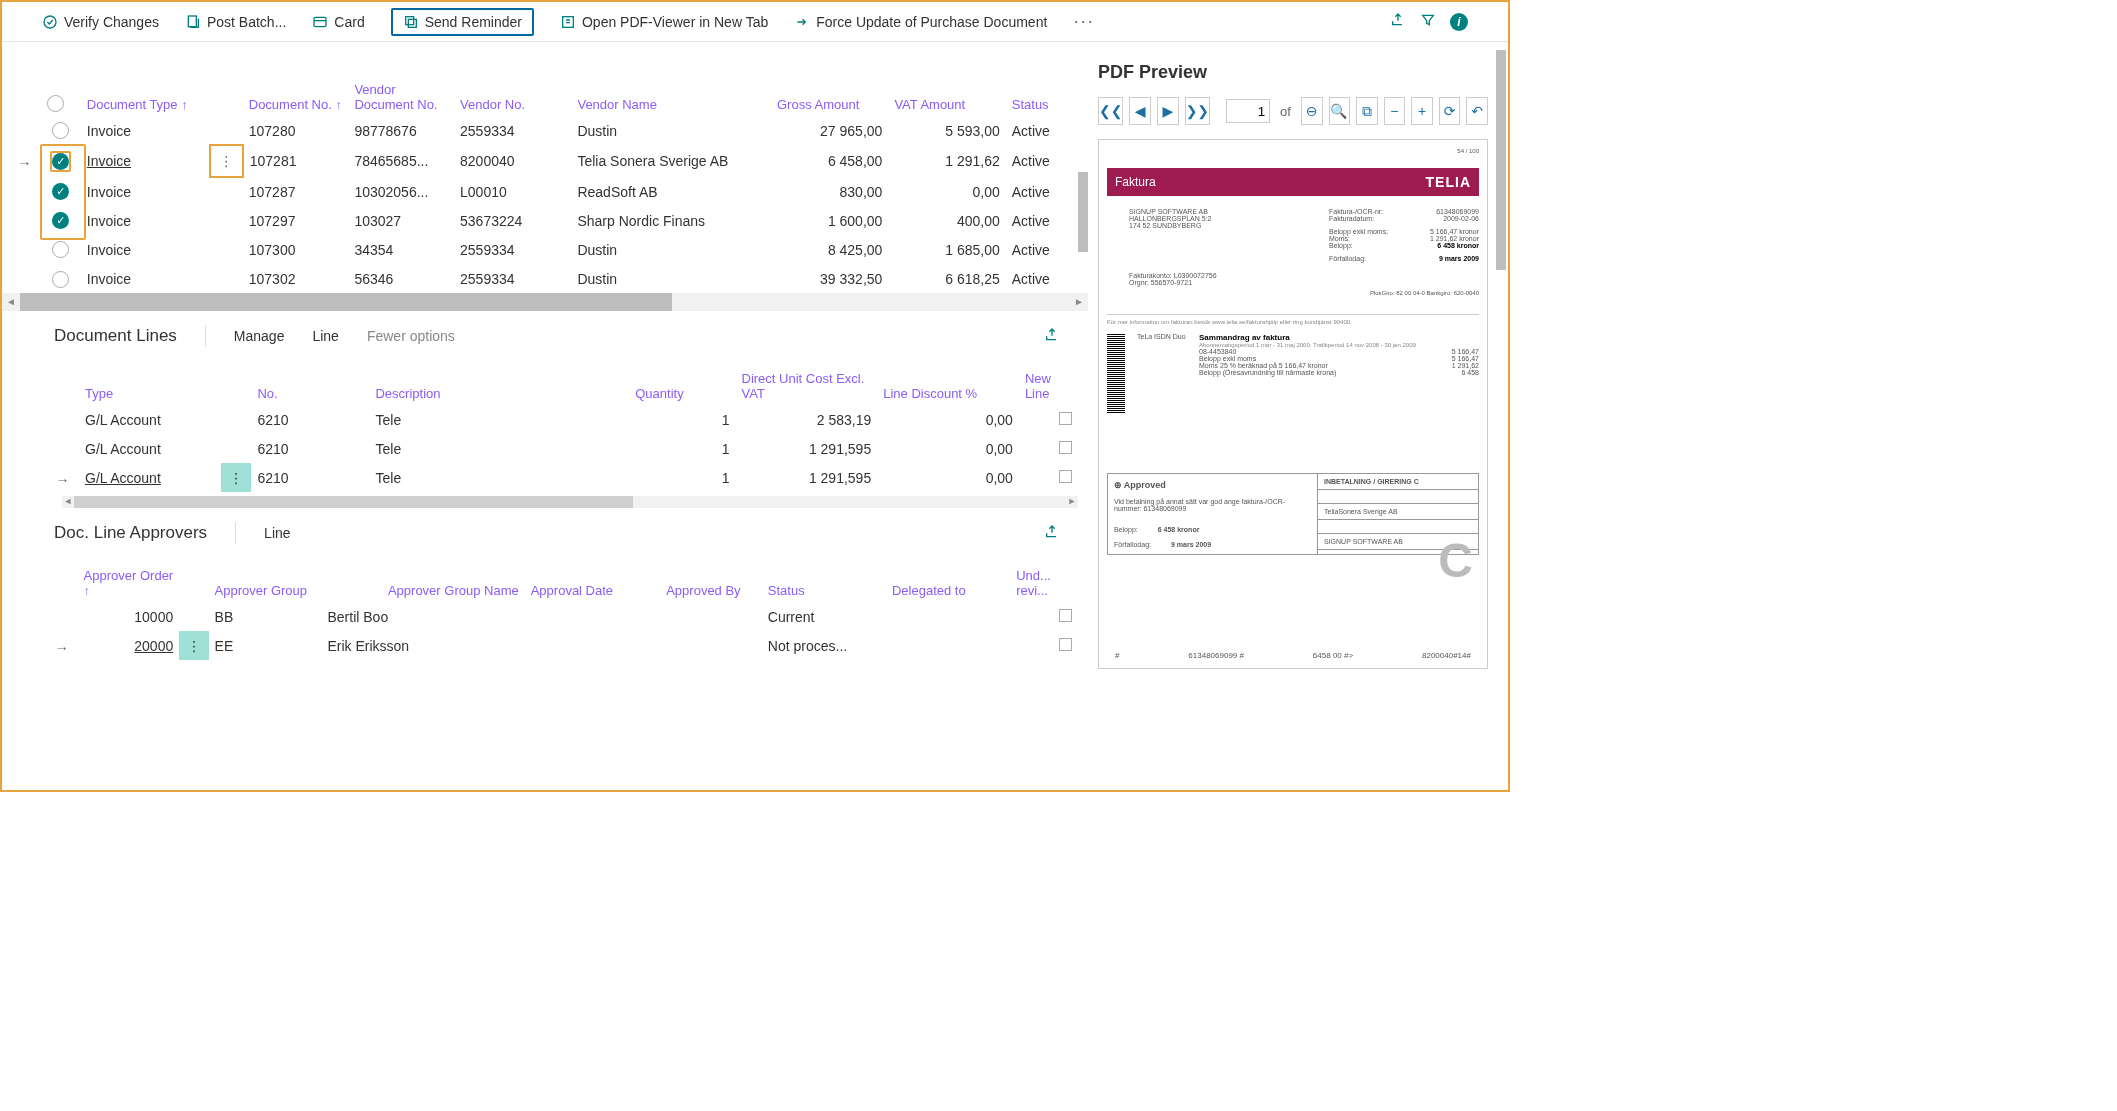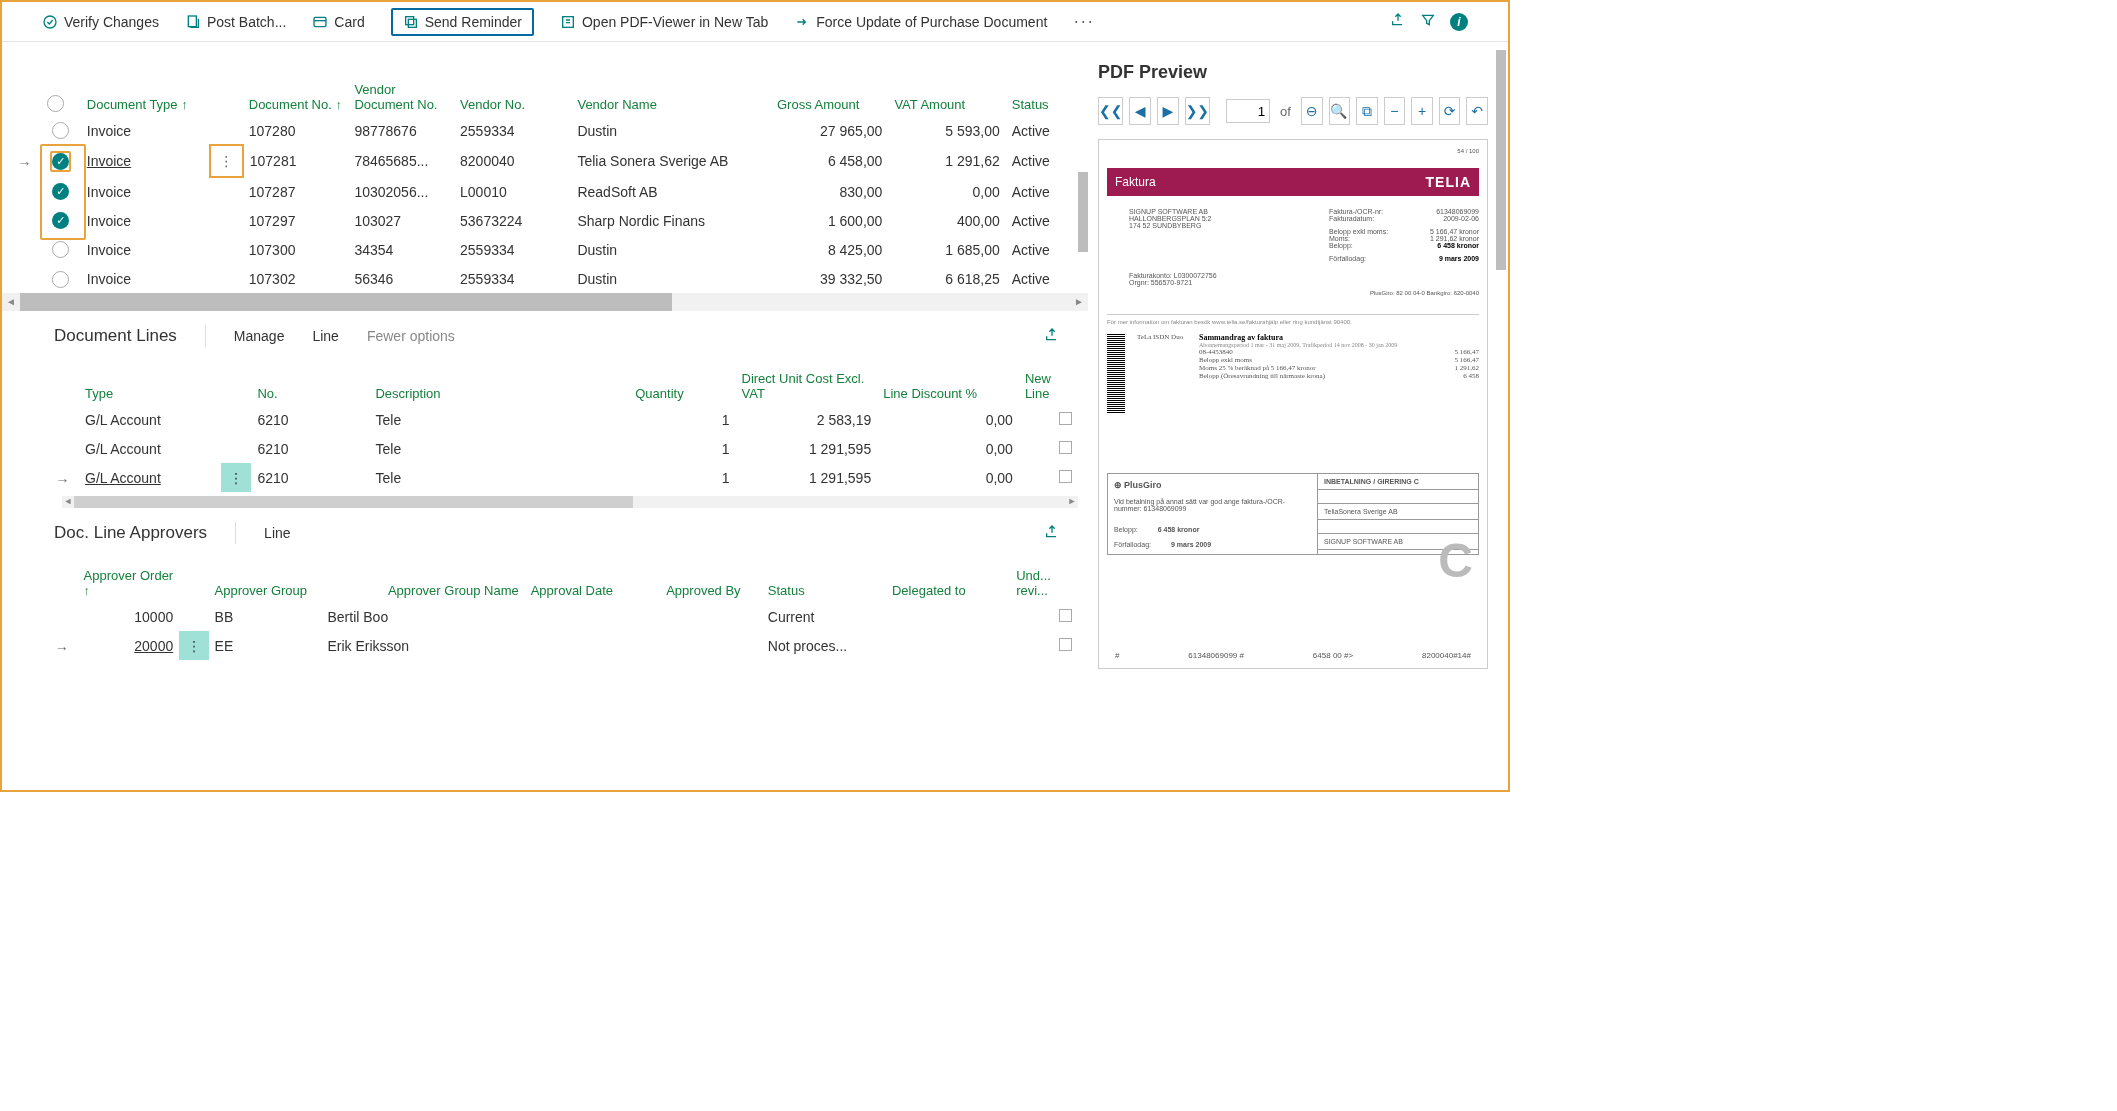"Vendor Document No." .grid th { color: #15803d -> #8b5cf6 }
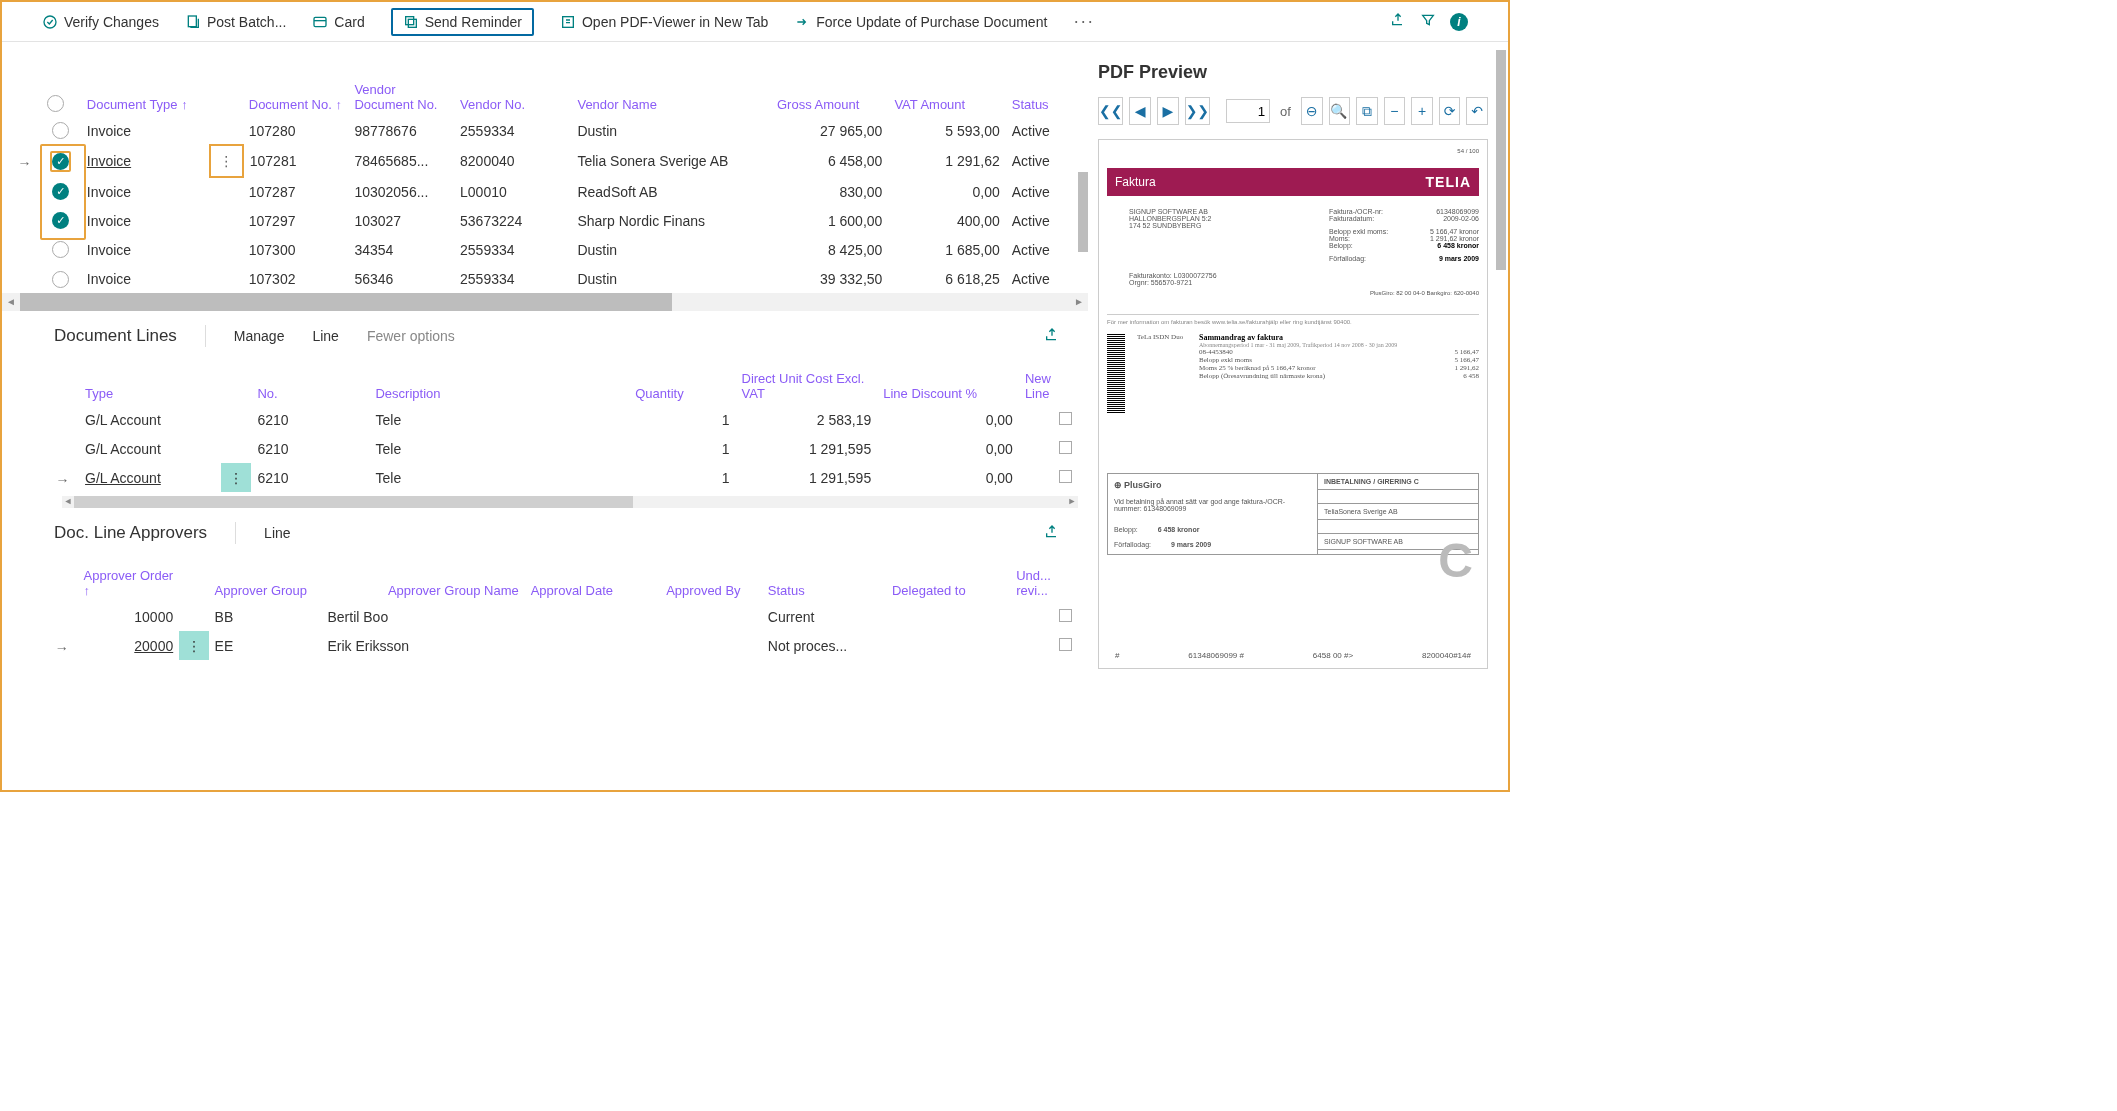"Sammandrag av faktura" .pdf-summary { font-family: Liberation Serif, serif -> none }
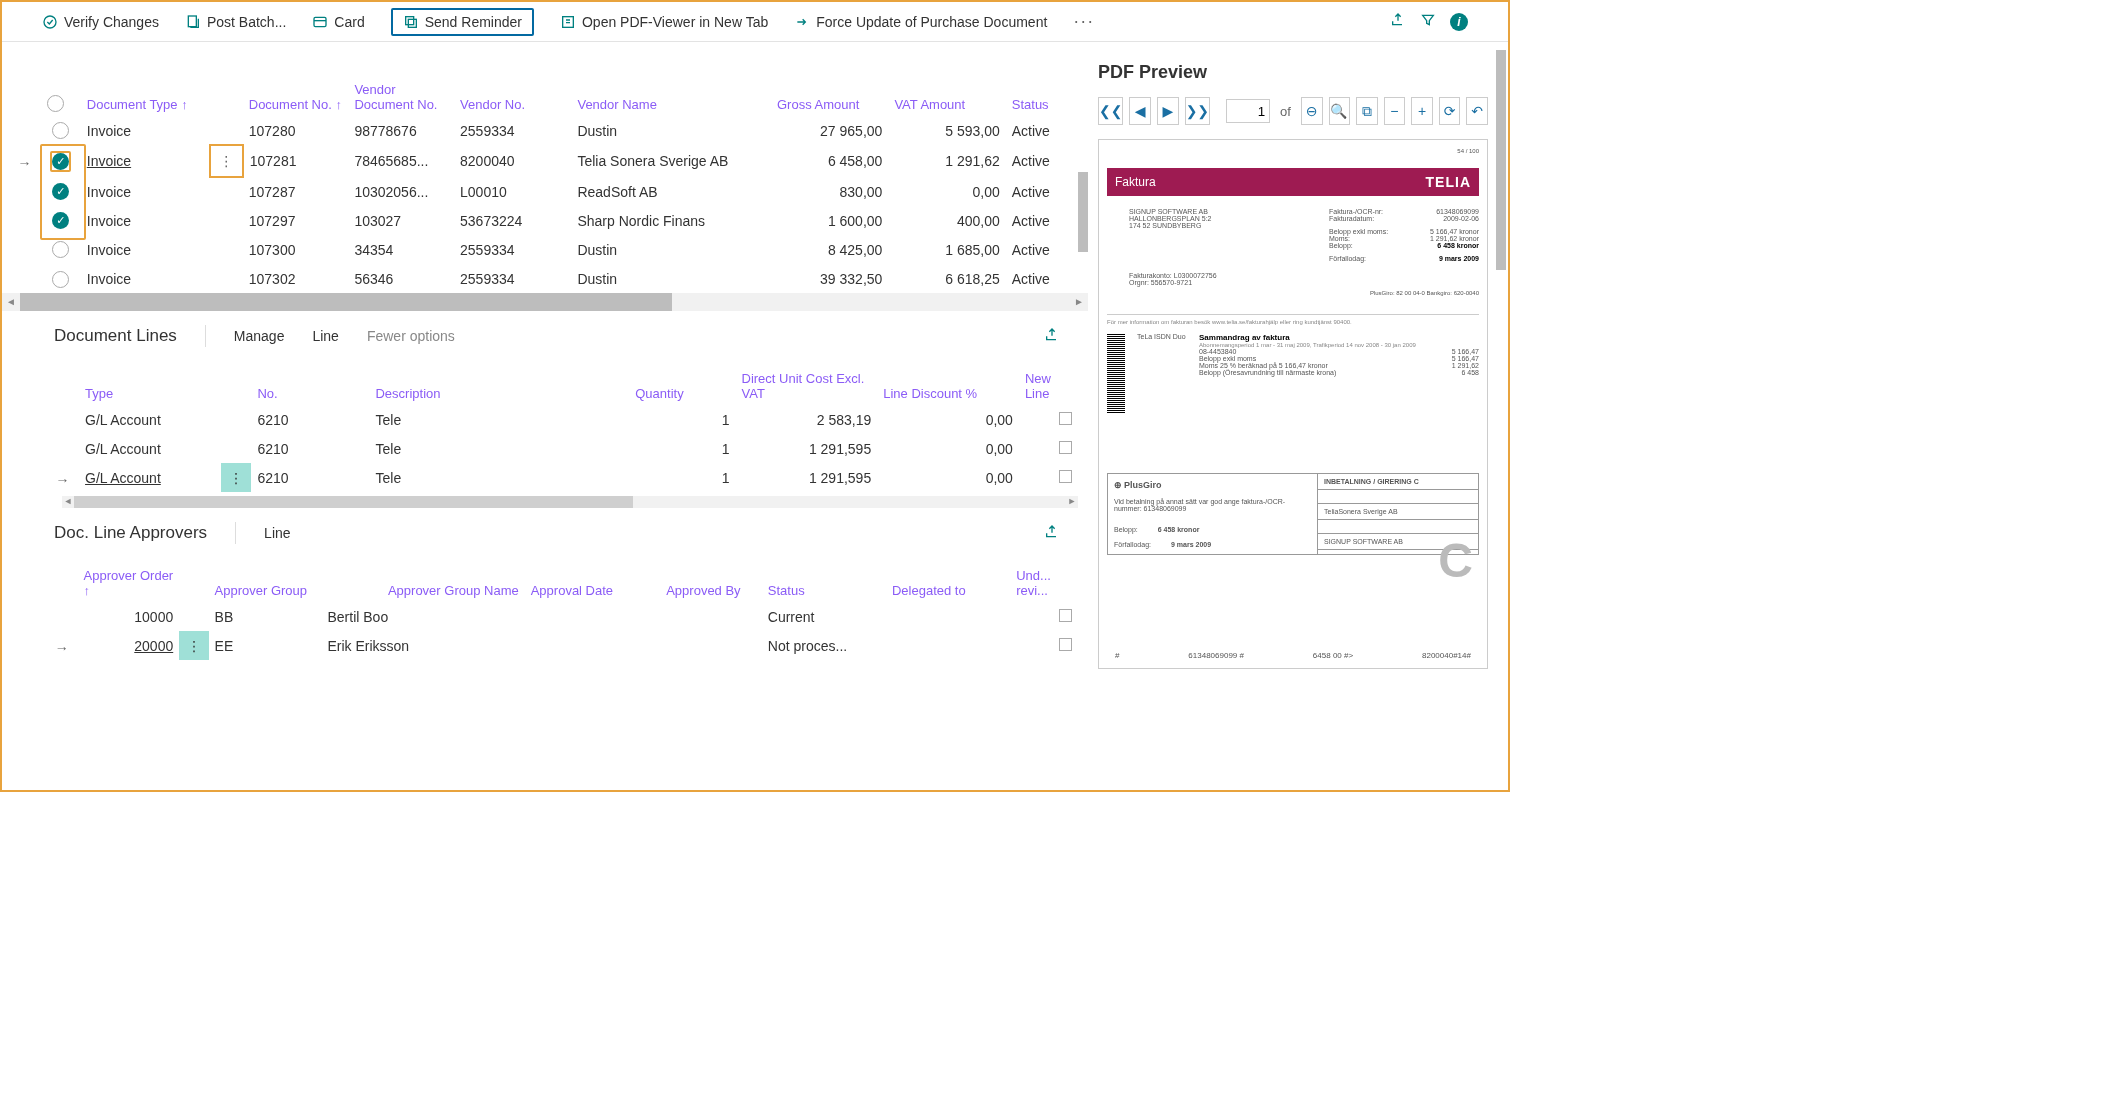"⊕ PlusGiro" div { text: PlusGiro -> Approved }
